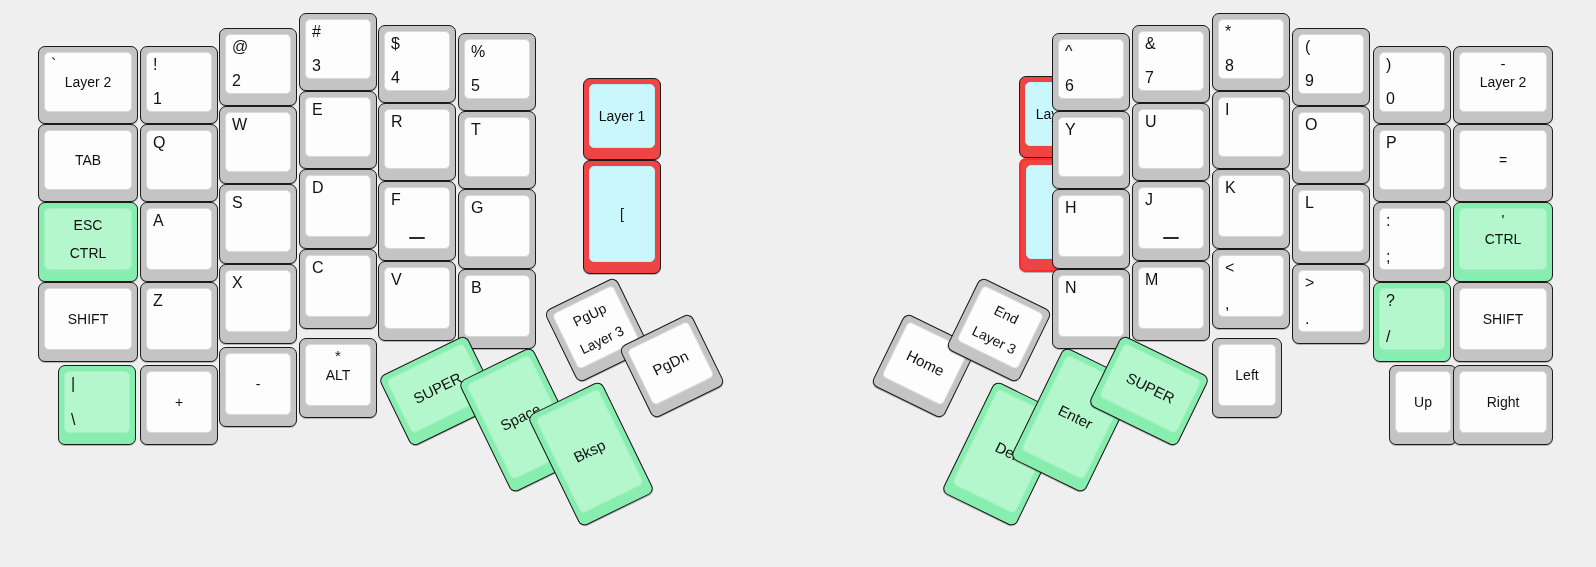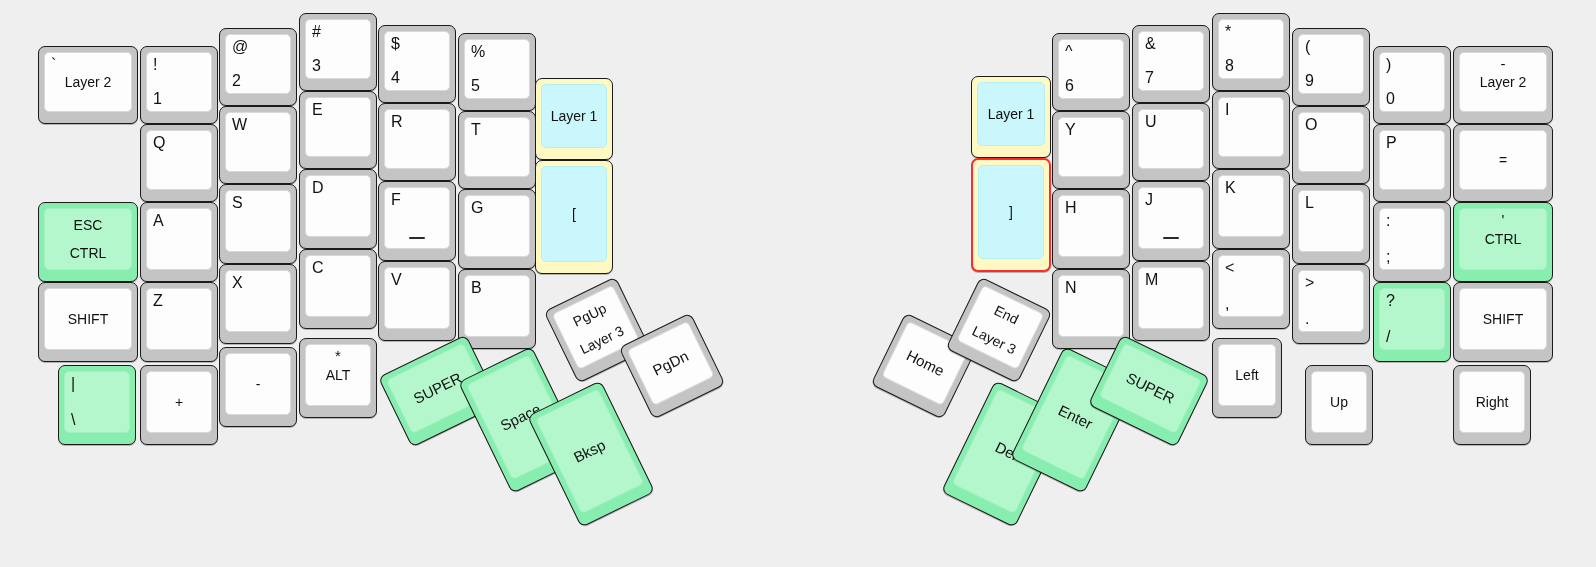"Layer 1" .key.cyan { background: #fef9c3 -> #ef4444; margin-left: none -> 48px }
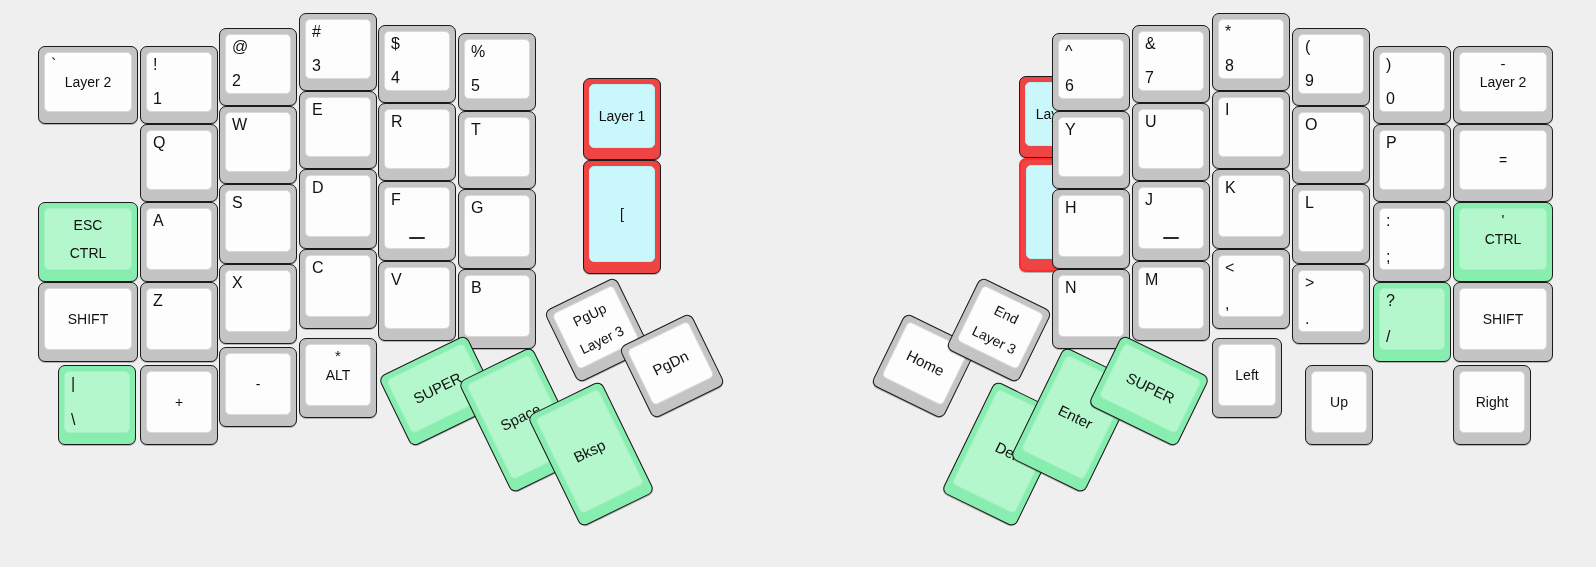"TAB" div.key { html: none -> <div> <div> <div>TAB</div> </div> </div> }
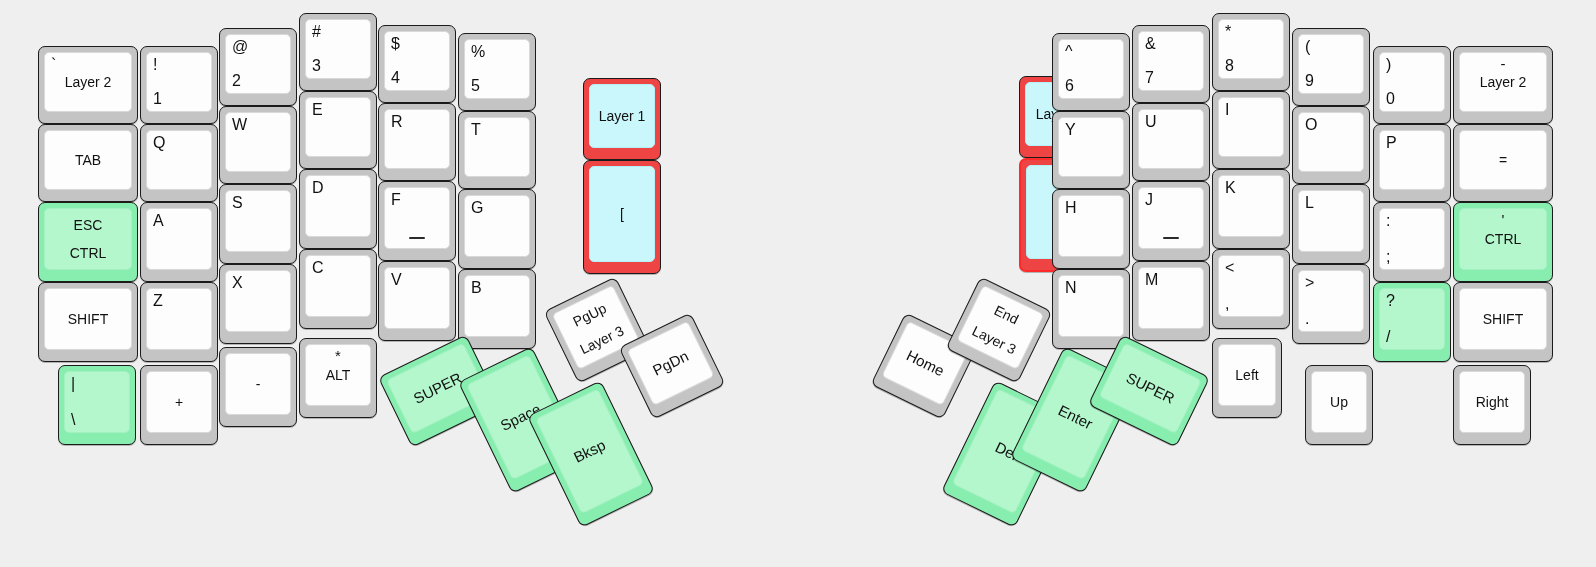"Up" div.key { left: 1305px -> 1389px }
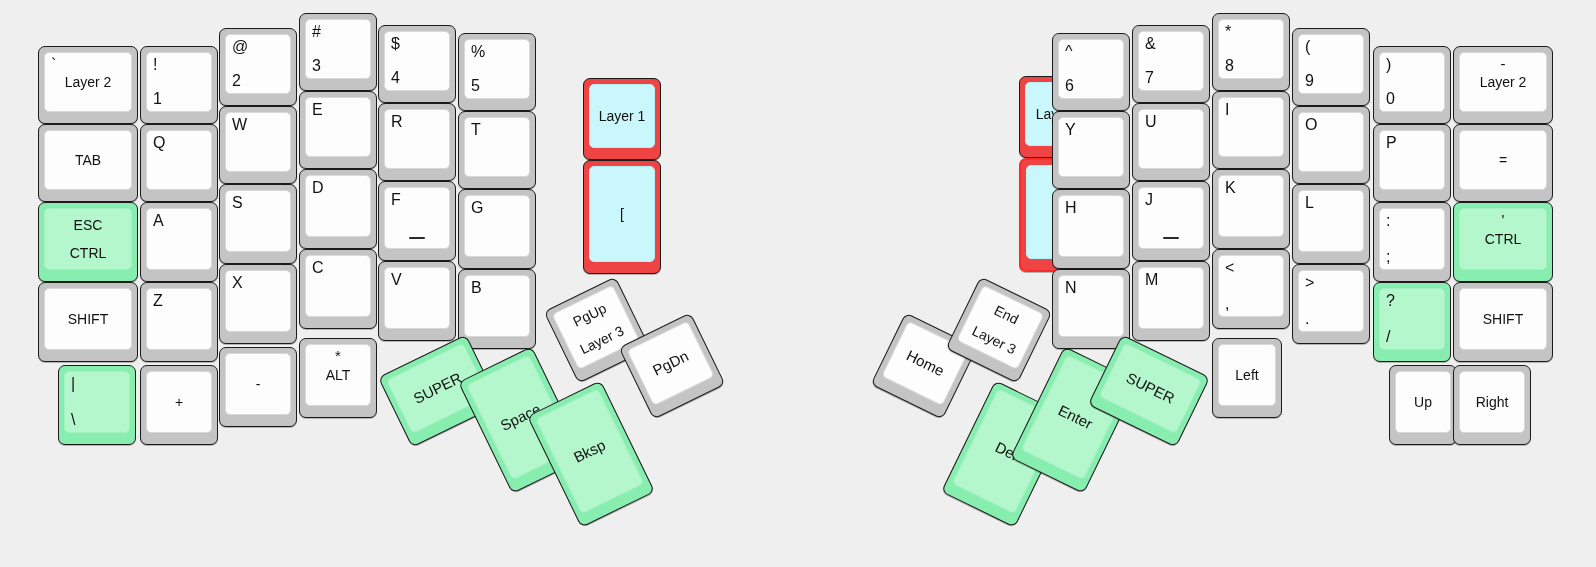"Right" div.key { width: 78px -> 100px }
